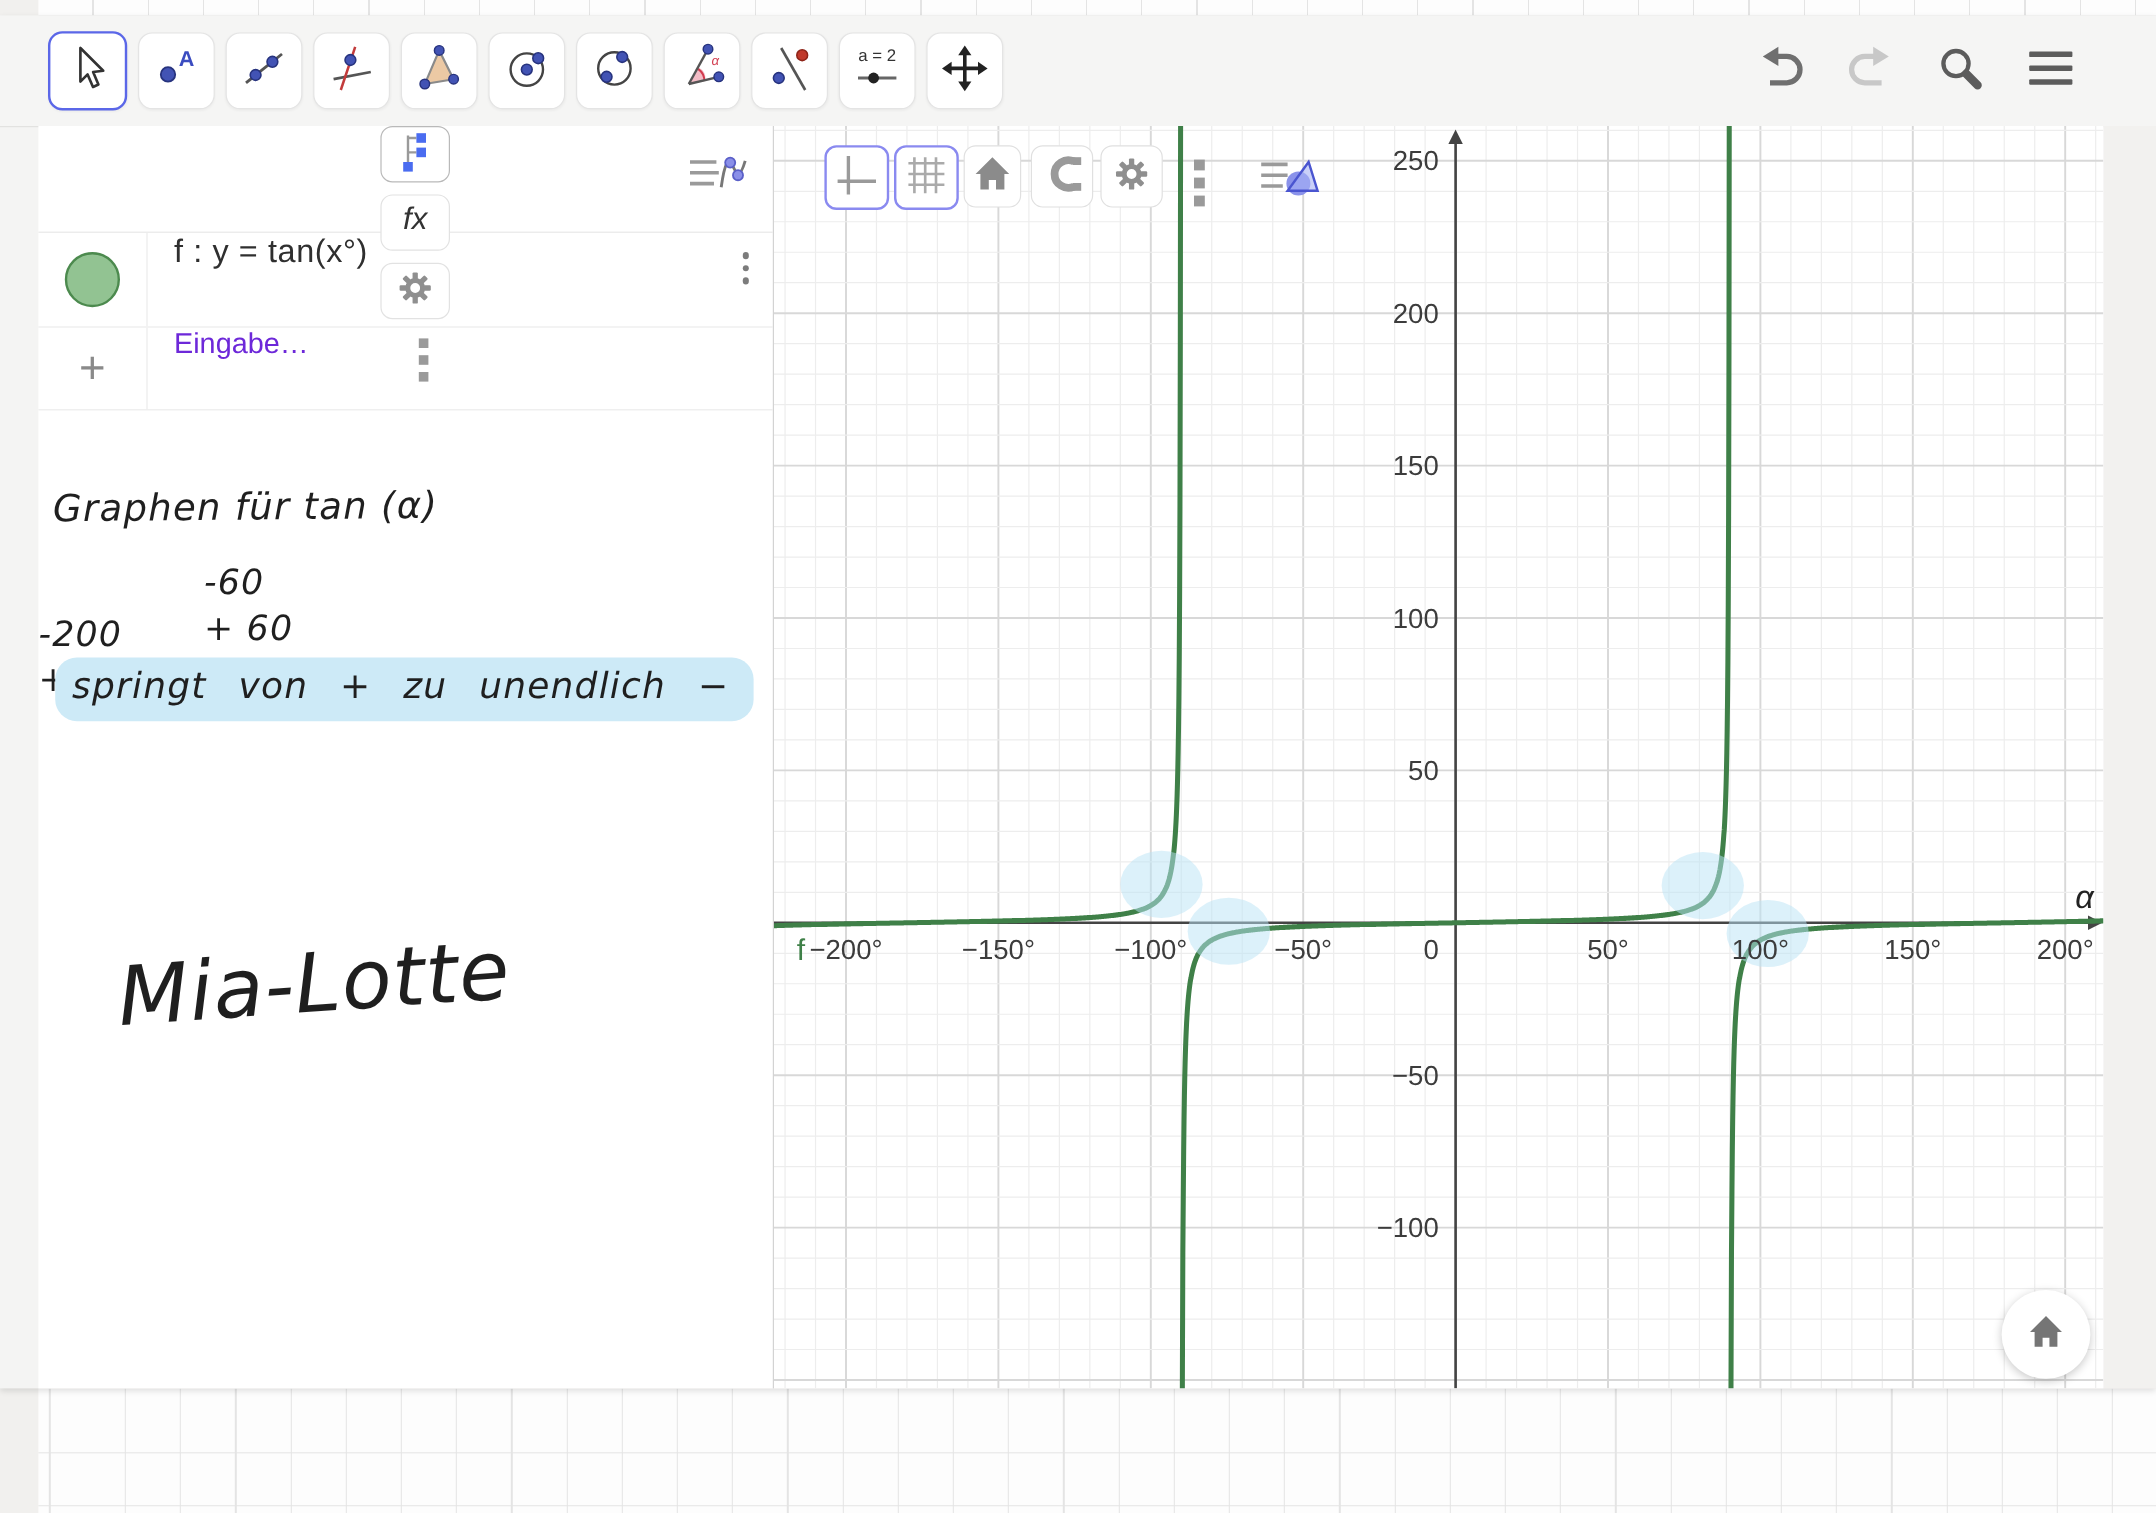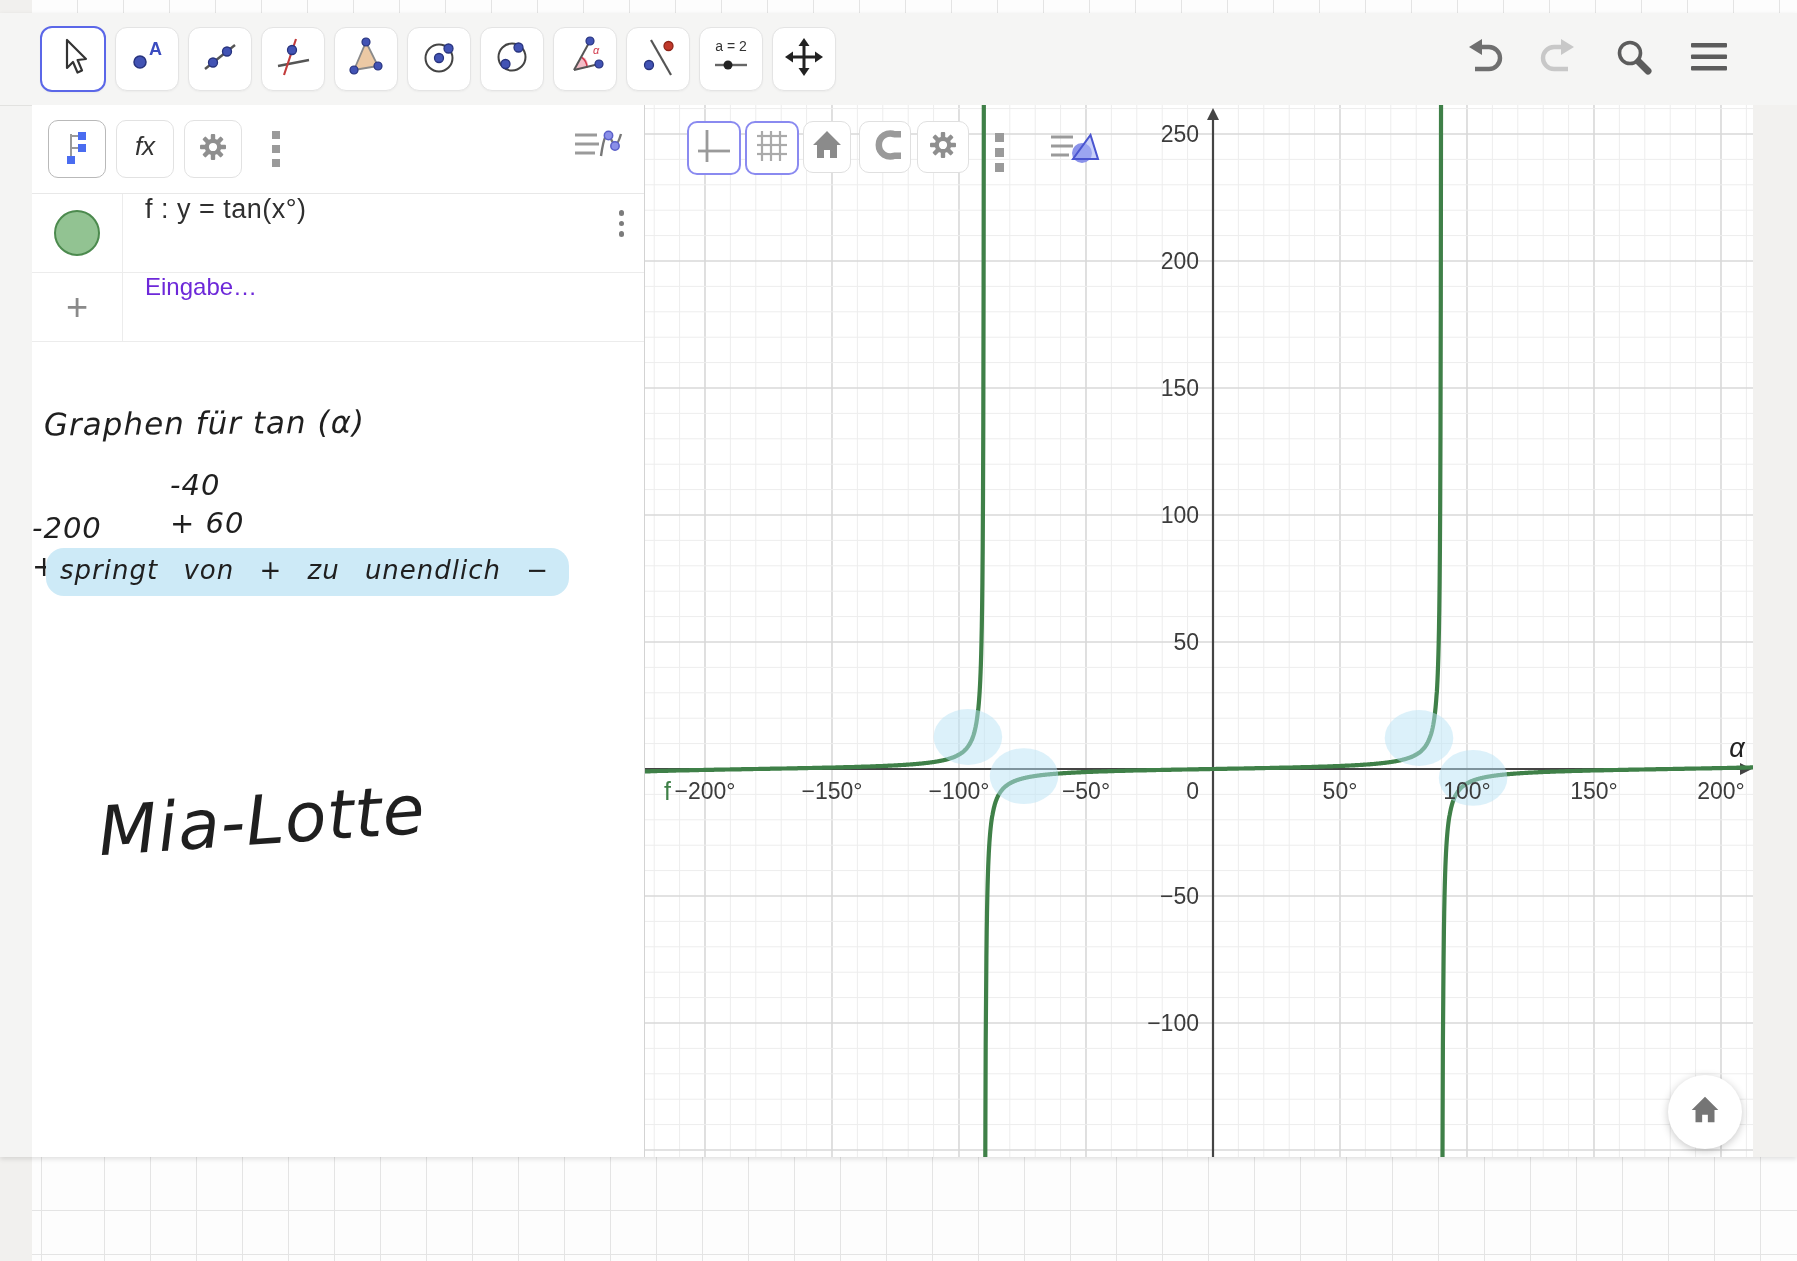"fx" .a-stylebar { flex-direction: none -> column }
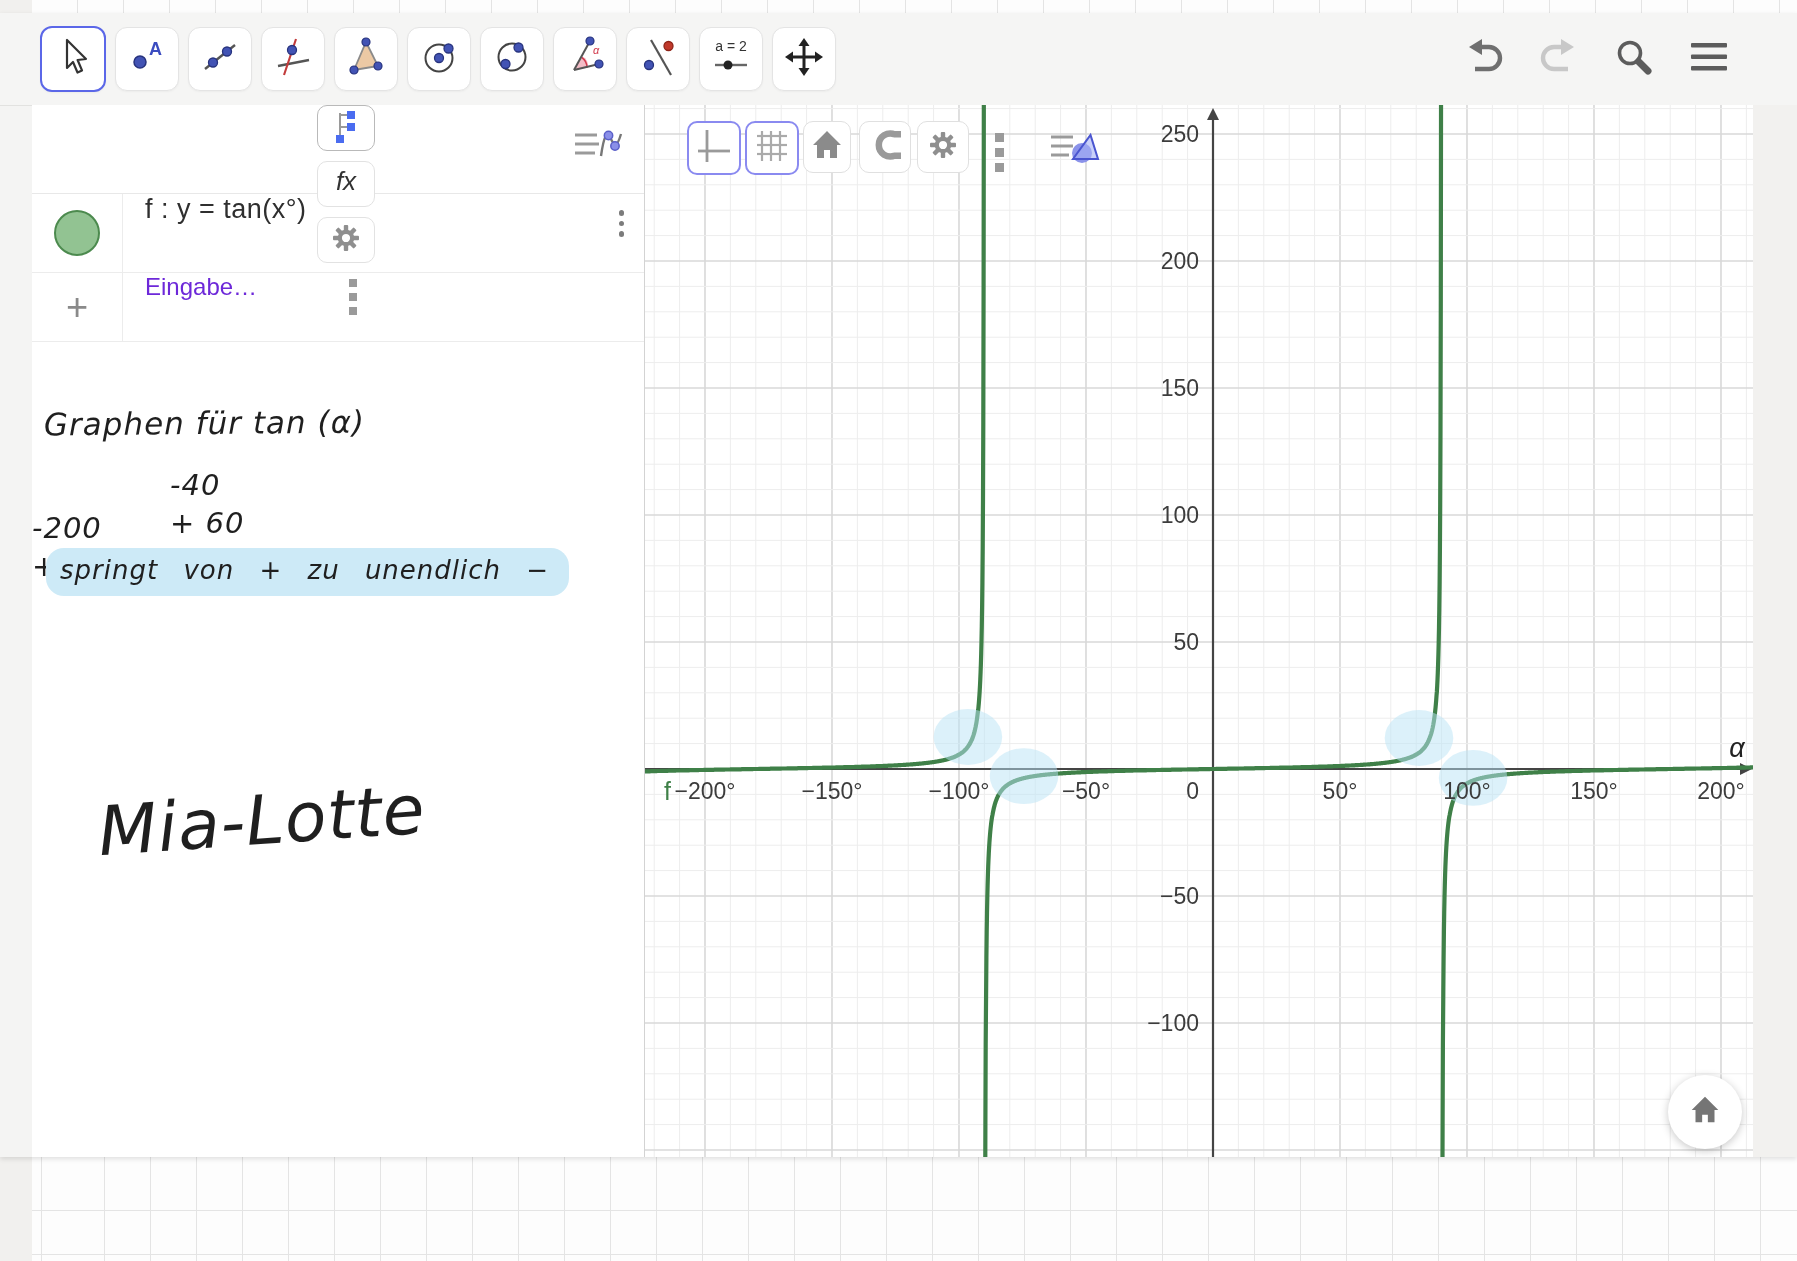"-40" span.pr { text: -40 -> -60 }
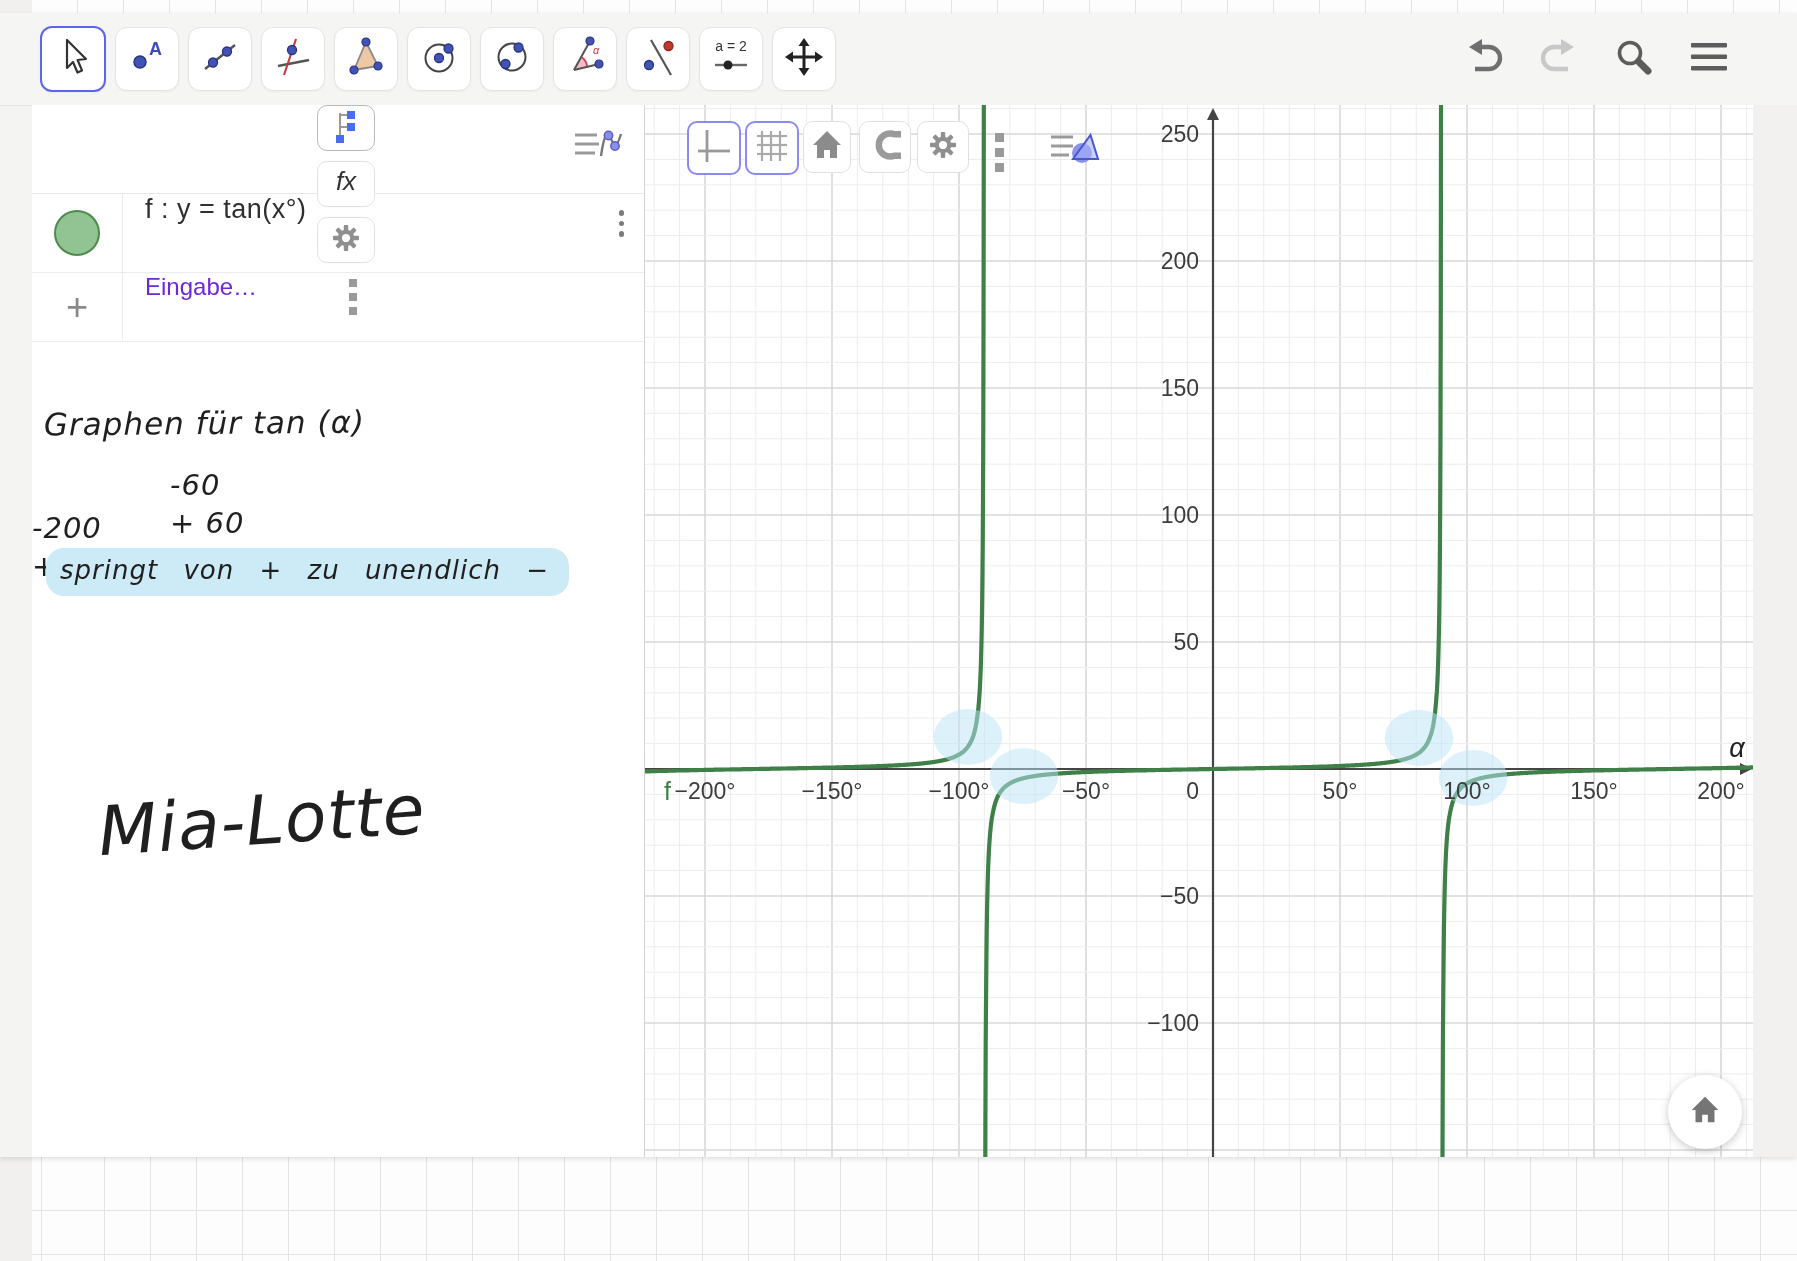"springt von + zu unendlich" .note-highlight { font-size: 26px -> 30px }
